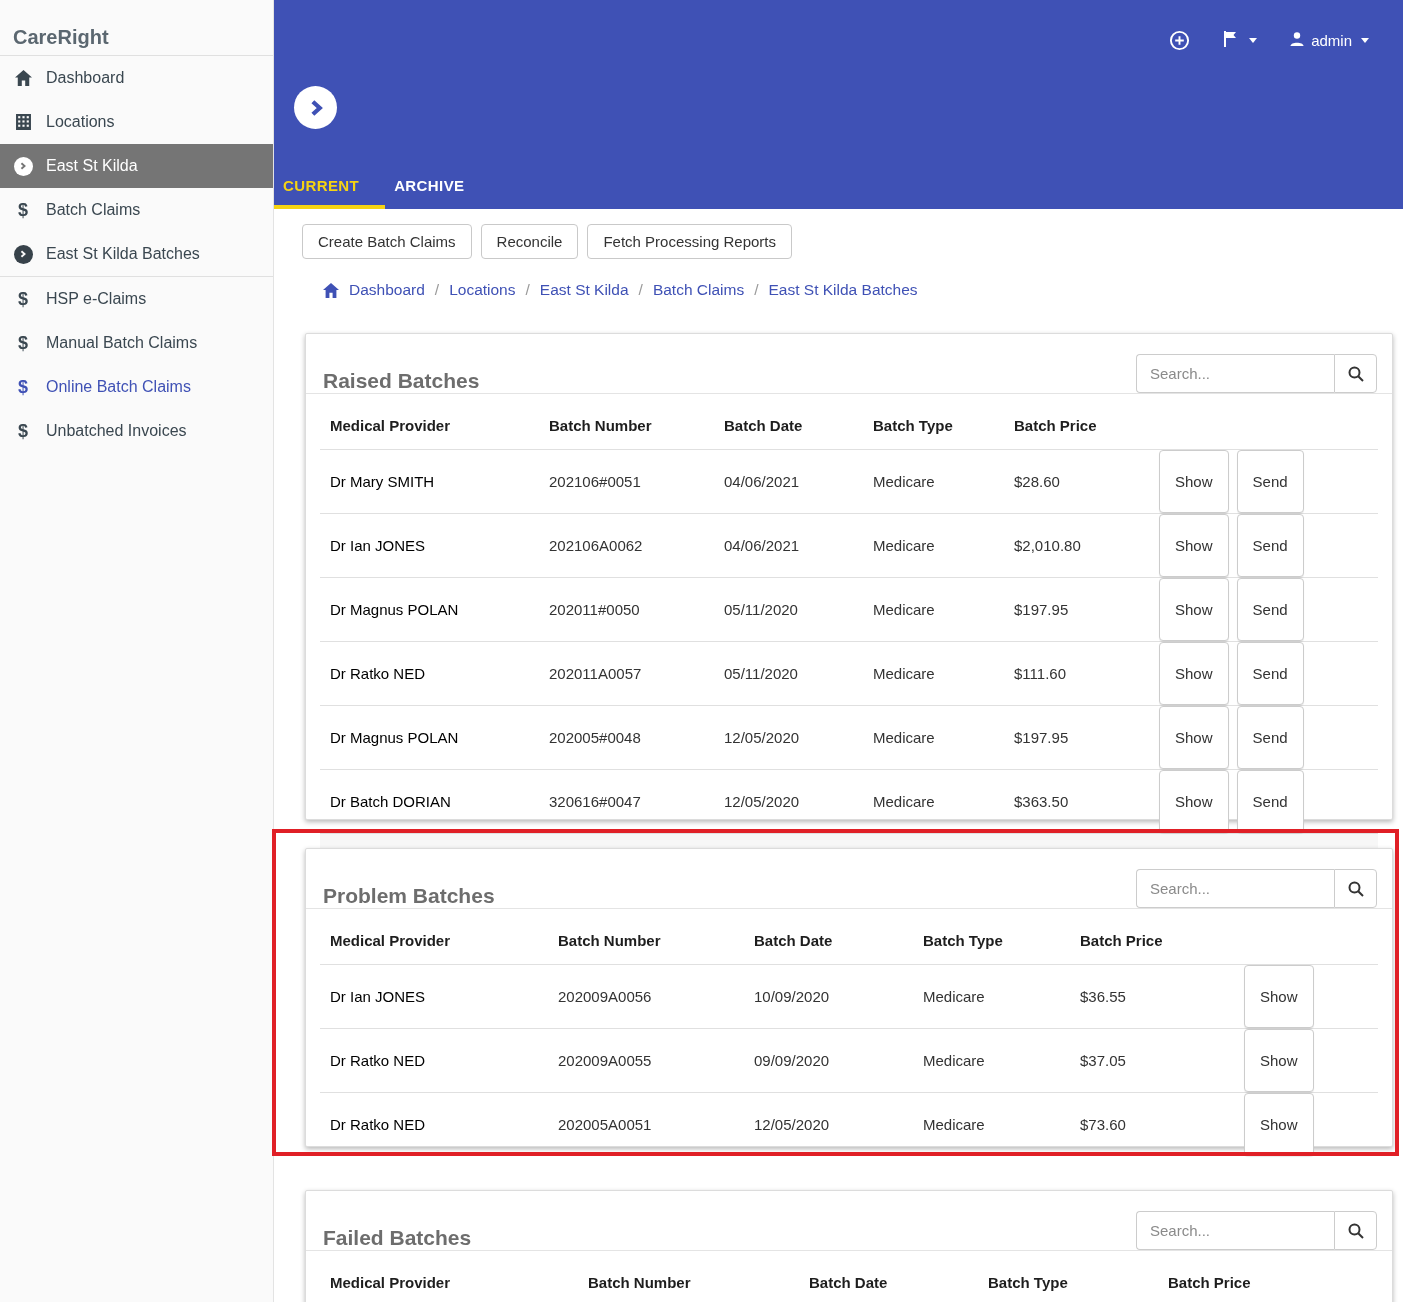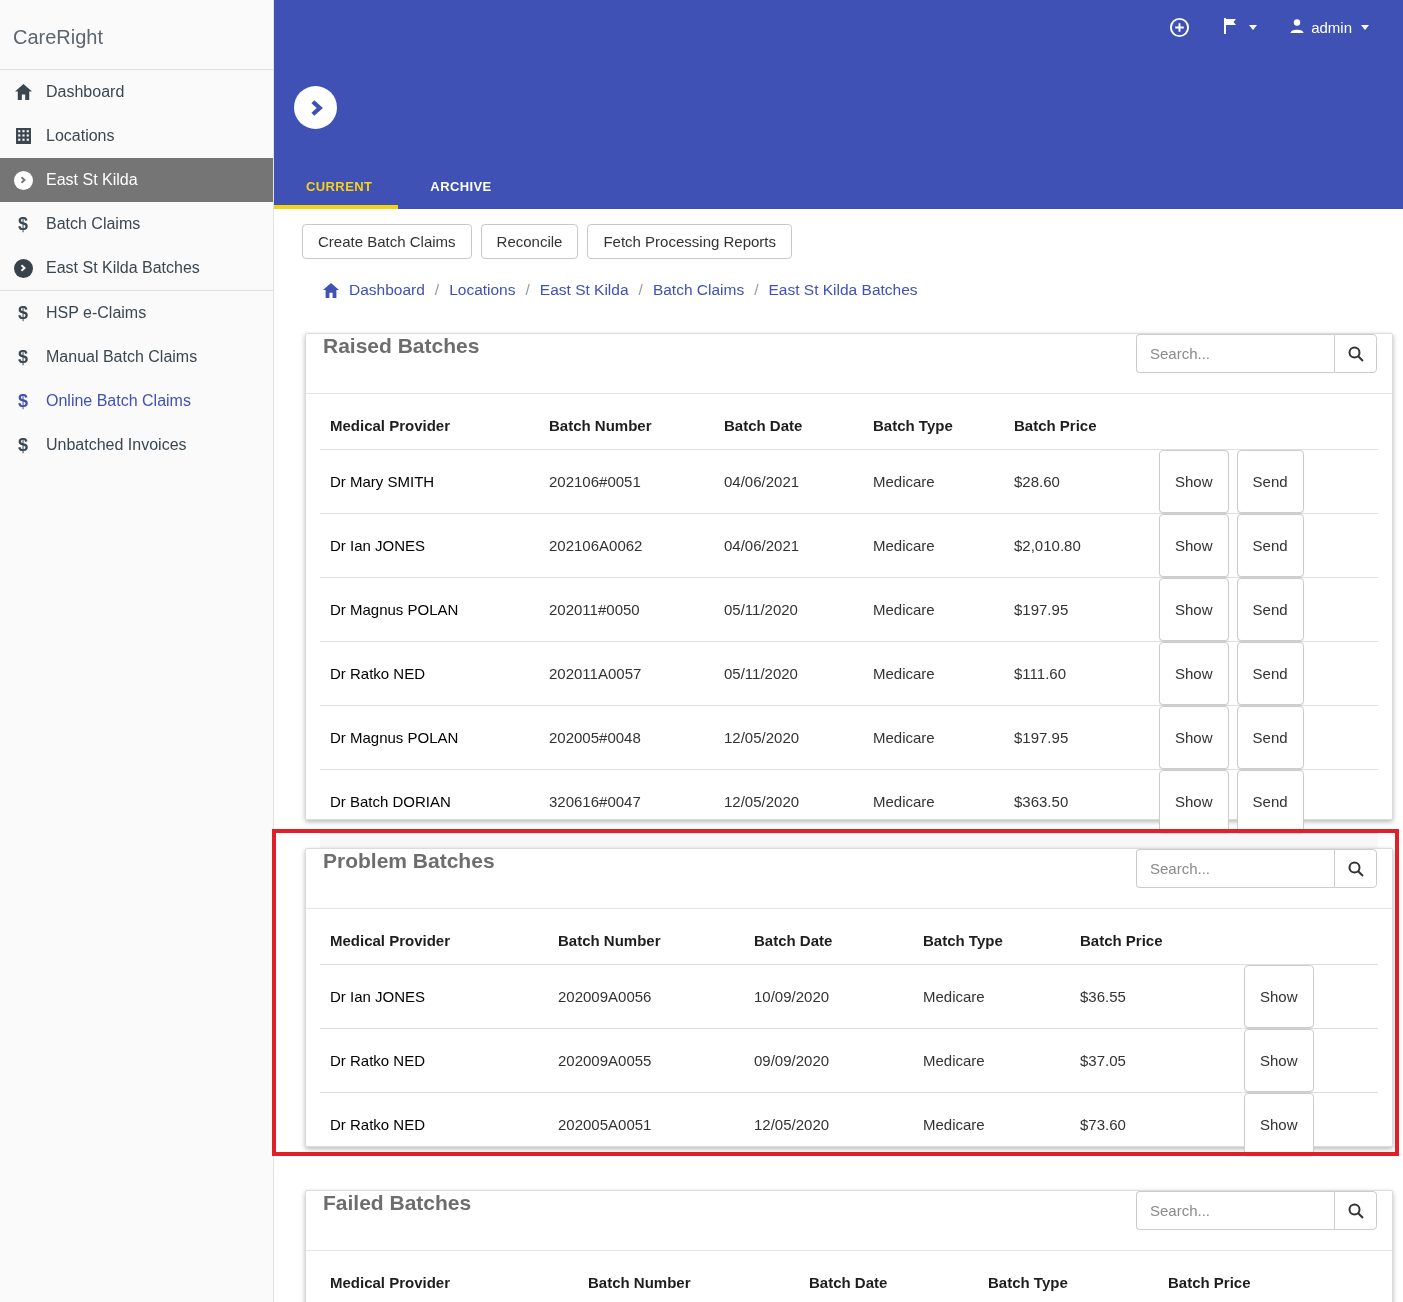"CareRight" .brand { font-weight: 400 -> 700; padding: 26px 0 20px 13px -> 26px 0 6px 13px }
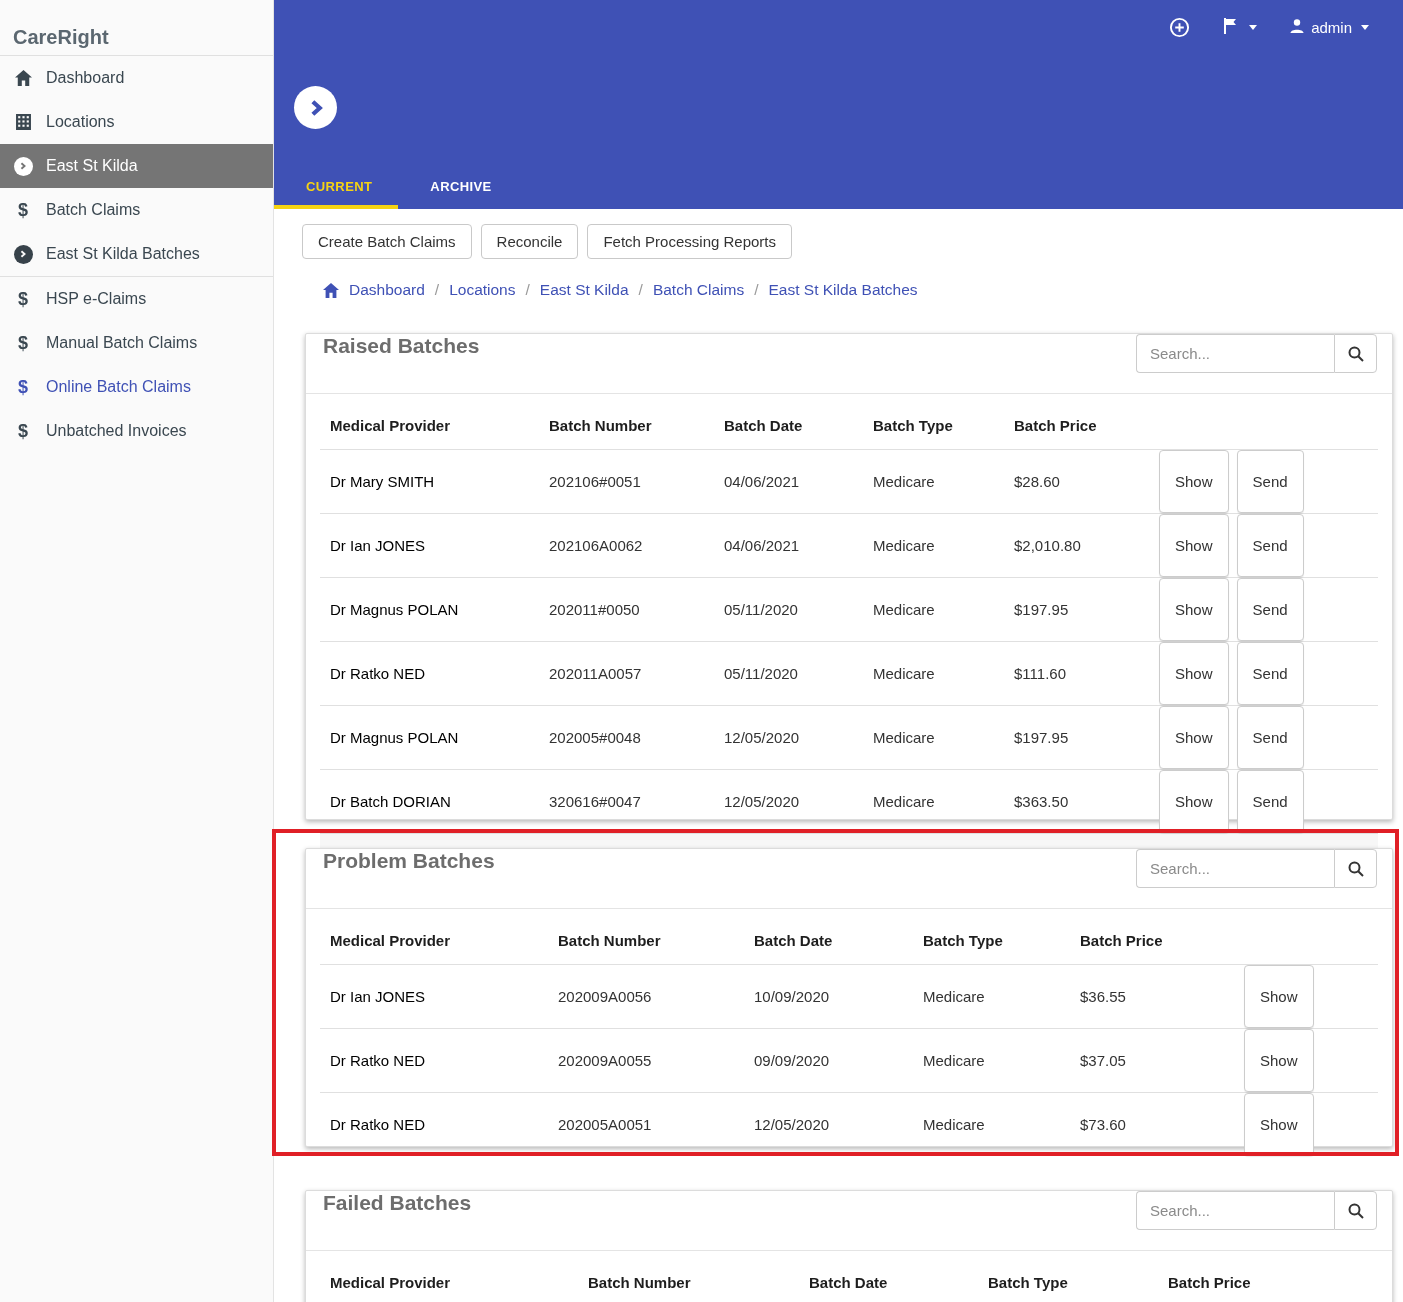"admin" .topbar { top: 17px -> 30px }
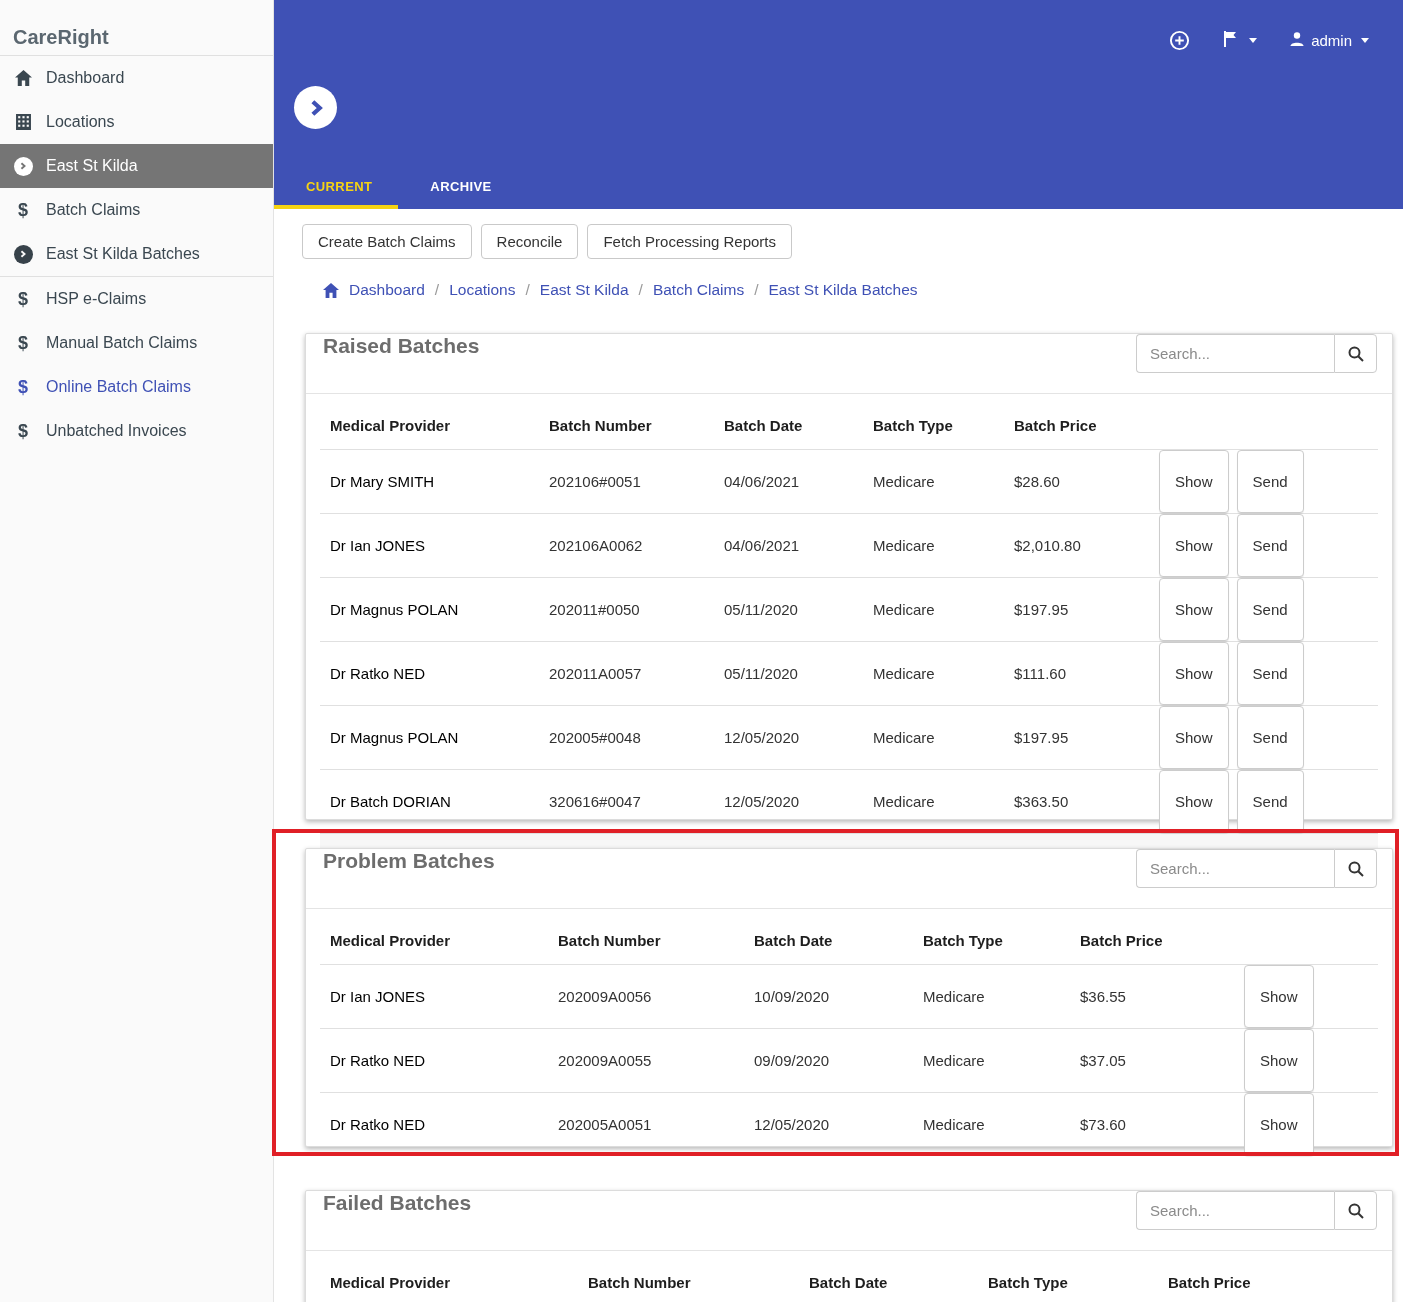"CURRENT" .tab { font-size: 13px -> 15px; padding: 14px 26px 15px 32px -> 14px 26px 15px 9px }
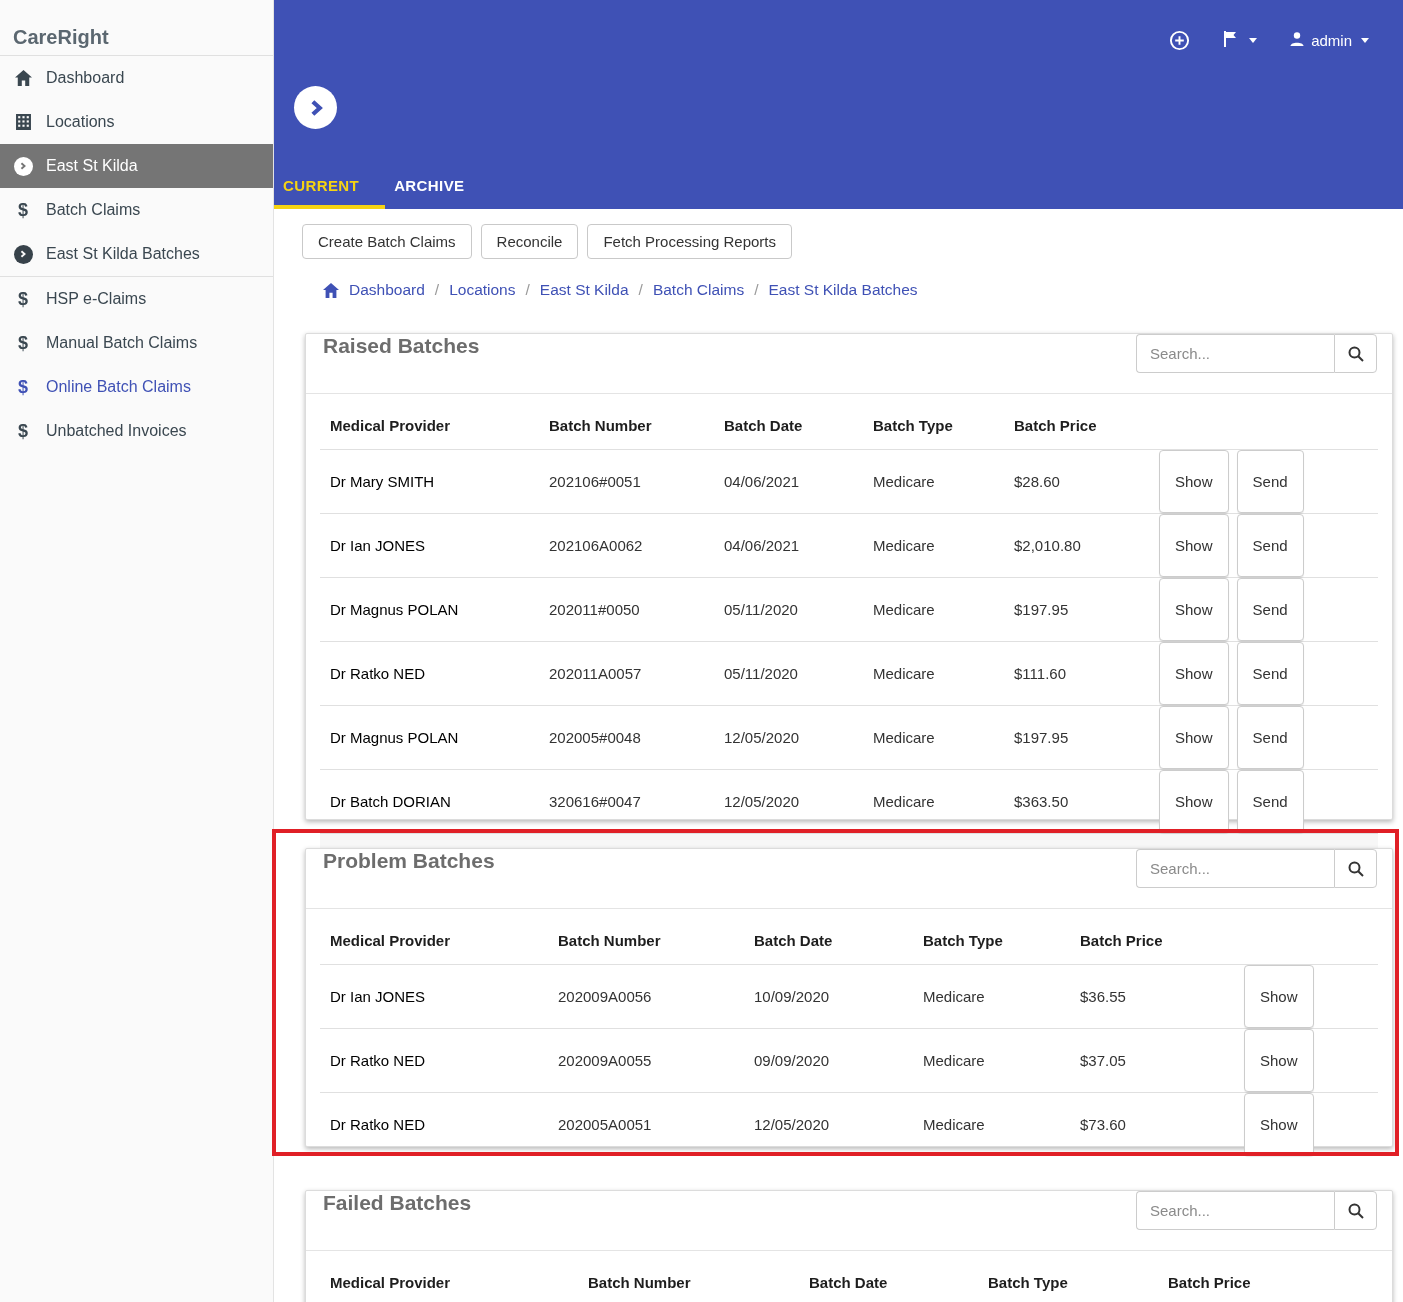"Raised Batches" .panel-head { align-items: flex-start -> flex-end }
